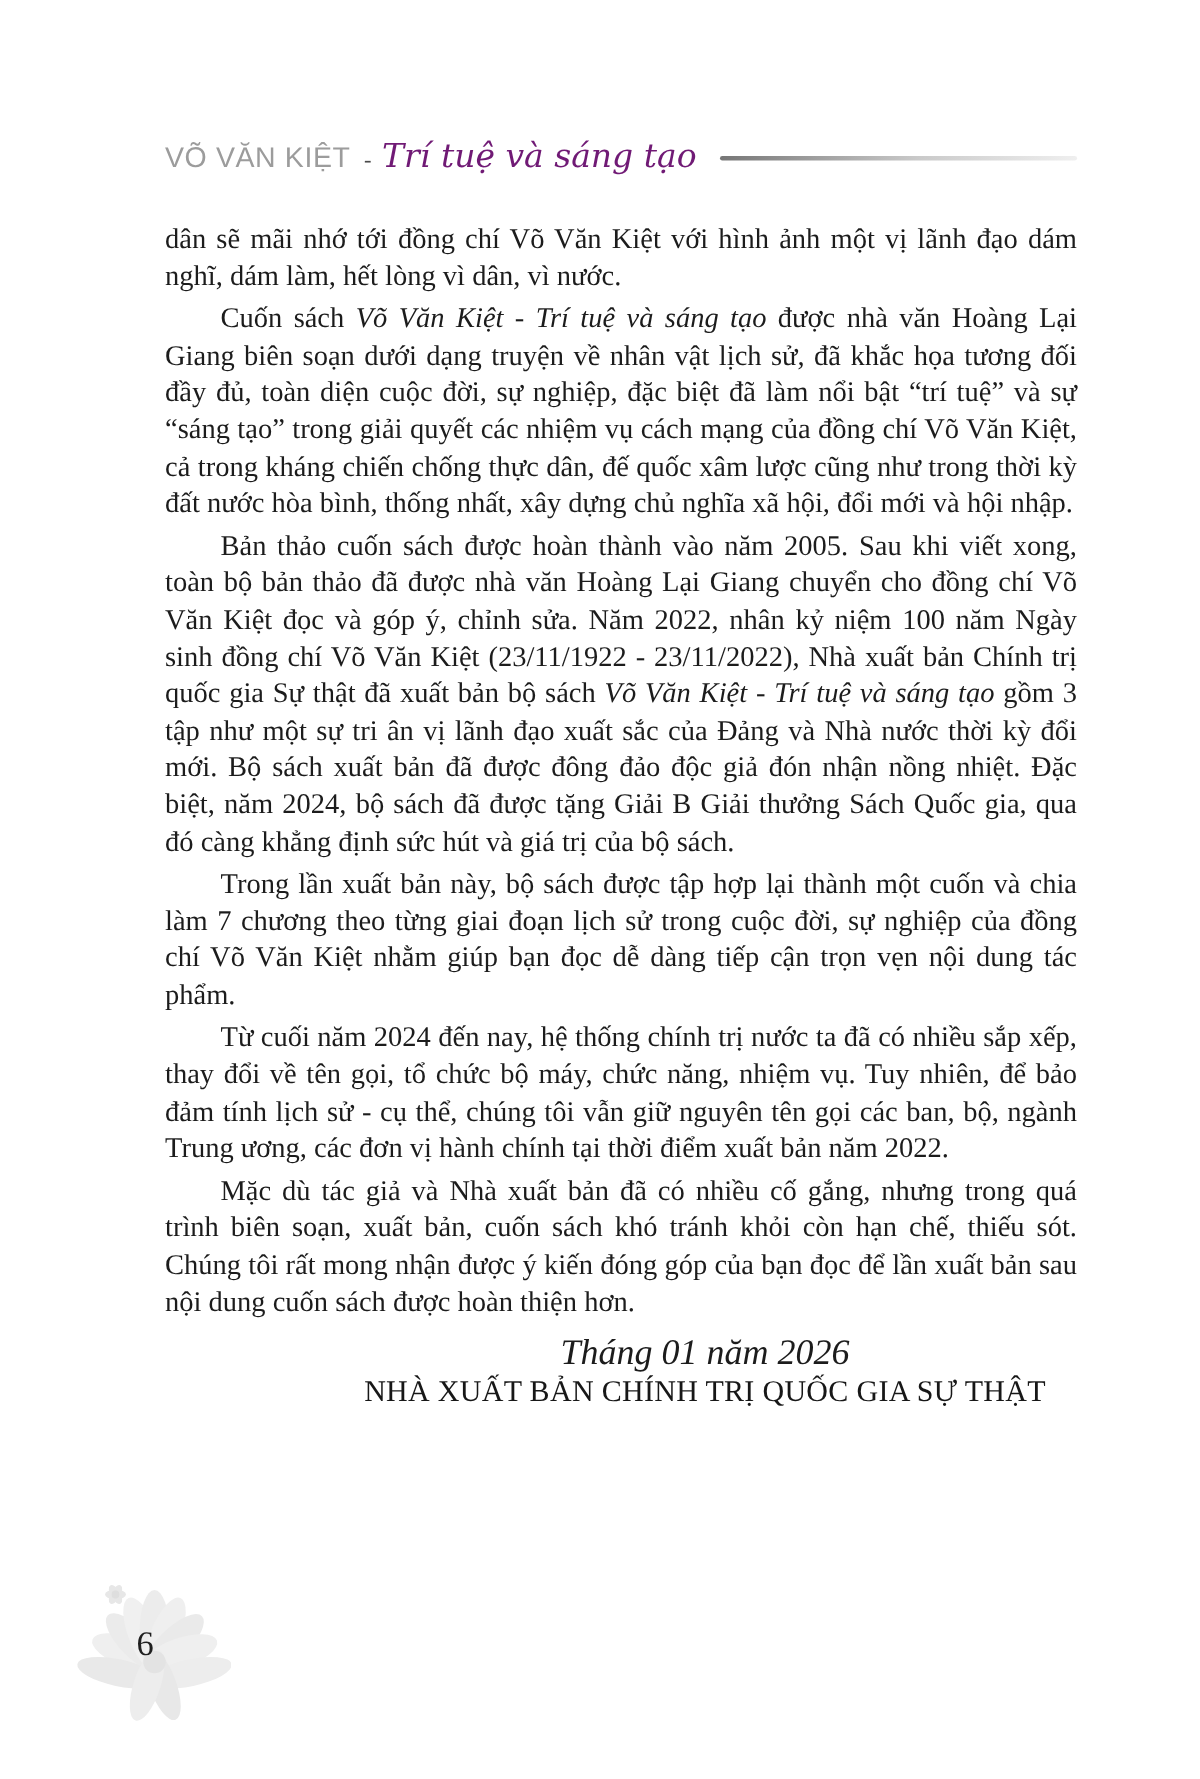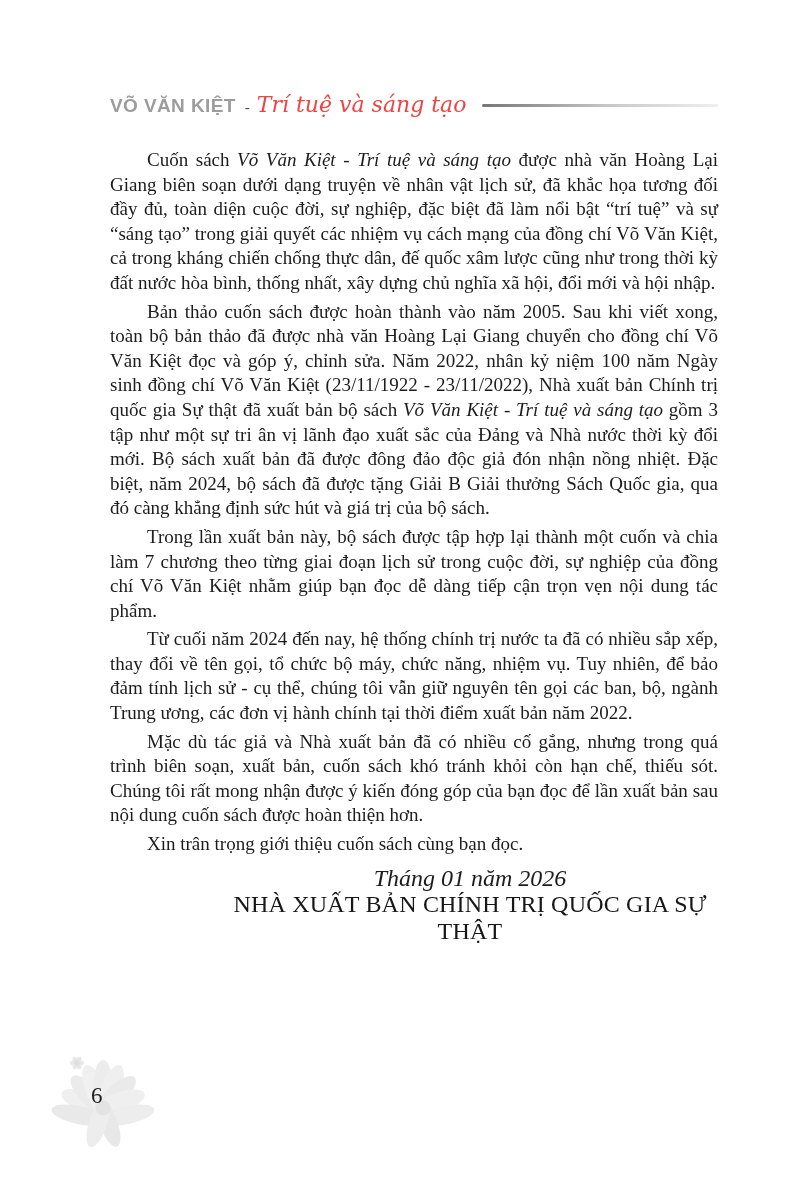"VÕ VĂN KIỆT" .book-title { font-weight: bold -> normal }
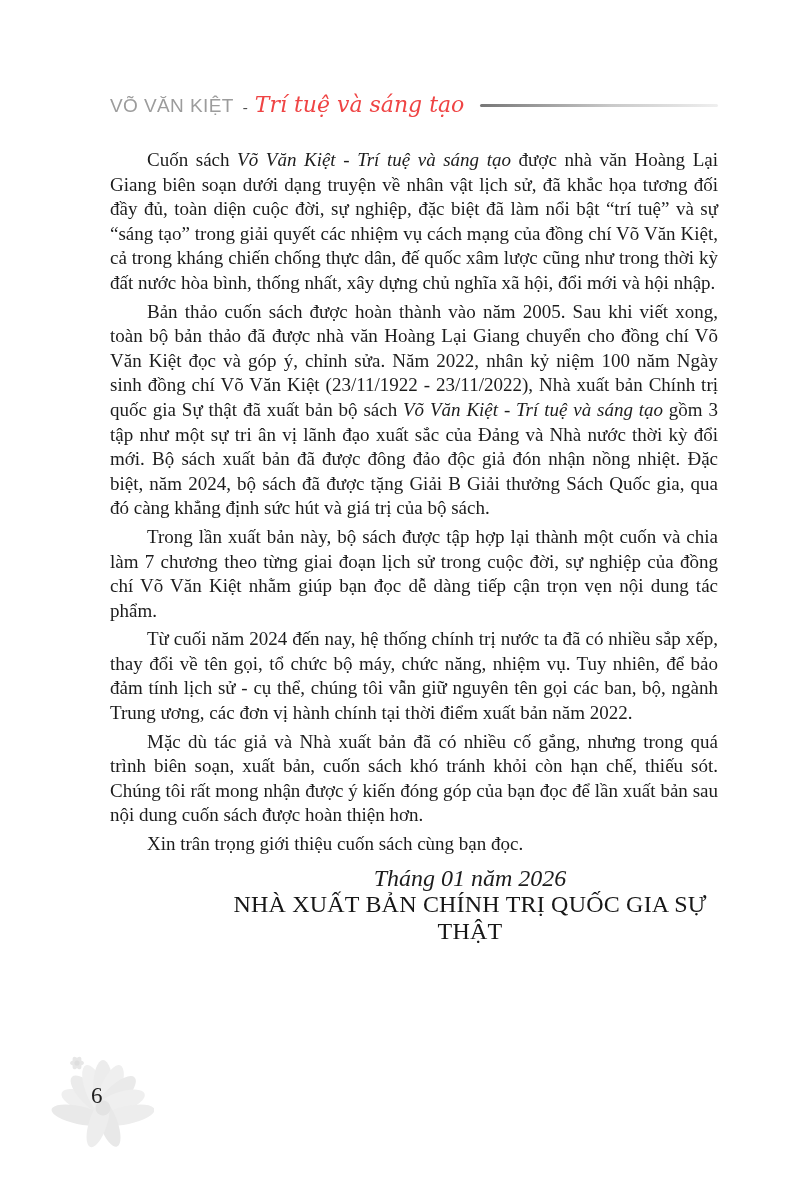"Trí tuệ và sáng tạo" .subtitle { color: #ef4444 -> #701a75 }
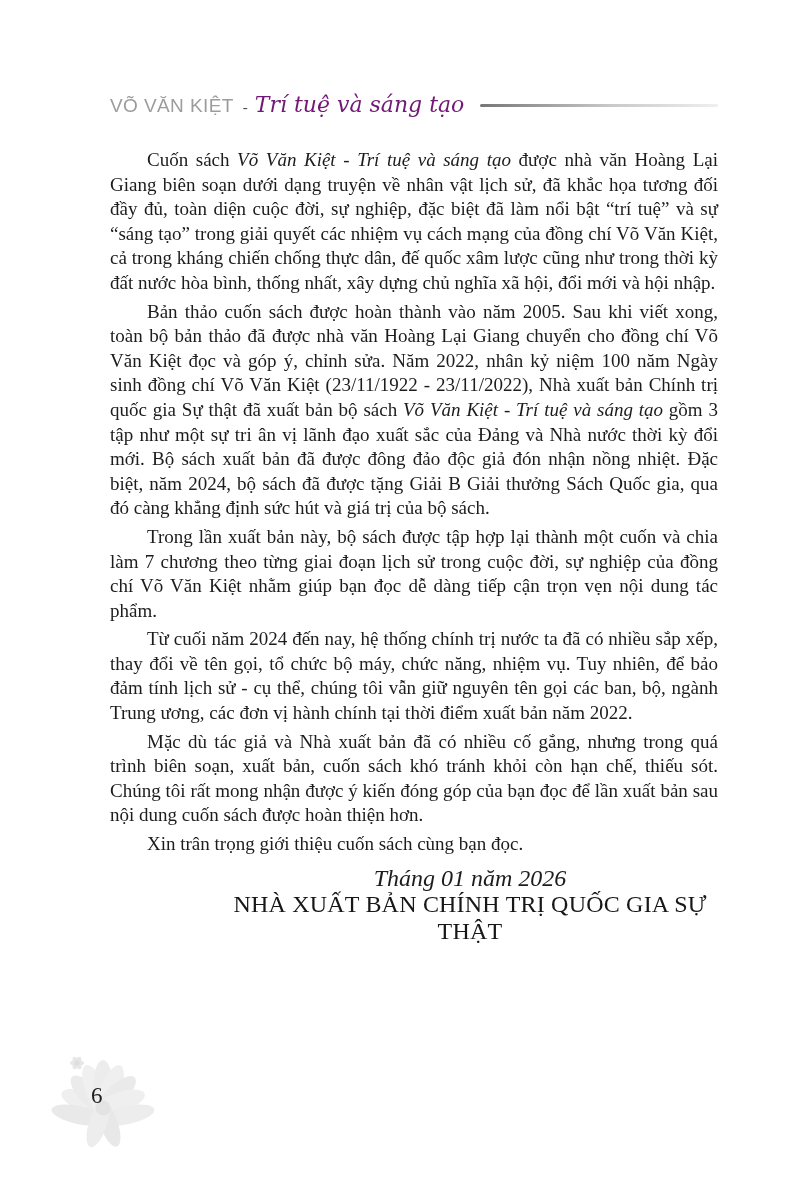"dân sẽ mãi nhớ tới" p { html: none -> <p><span>dân sẽ mãi nhớ tới đồng chí Võ Văn Kiệt với hình ảnh một vị lãnh đạo dám nghĩ, dám làm, hết lòng vì dân, vì nước.</span></p> }
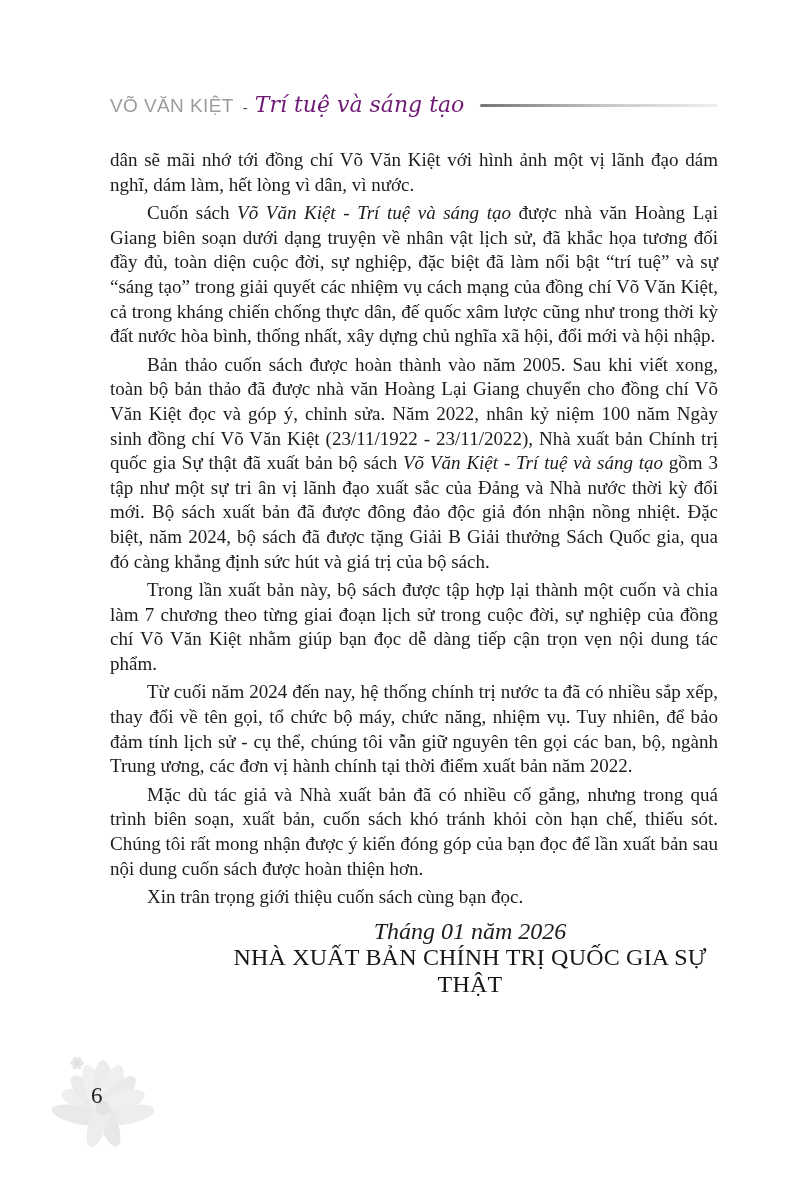"Xin trân trọng giới thiệu" p.indent { html: <p><span>Xin trân trọng giới thiệu cuốn sách cùng bạn đọc.</span></p> -> none }
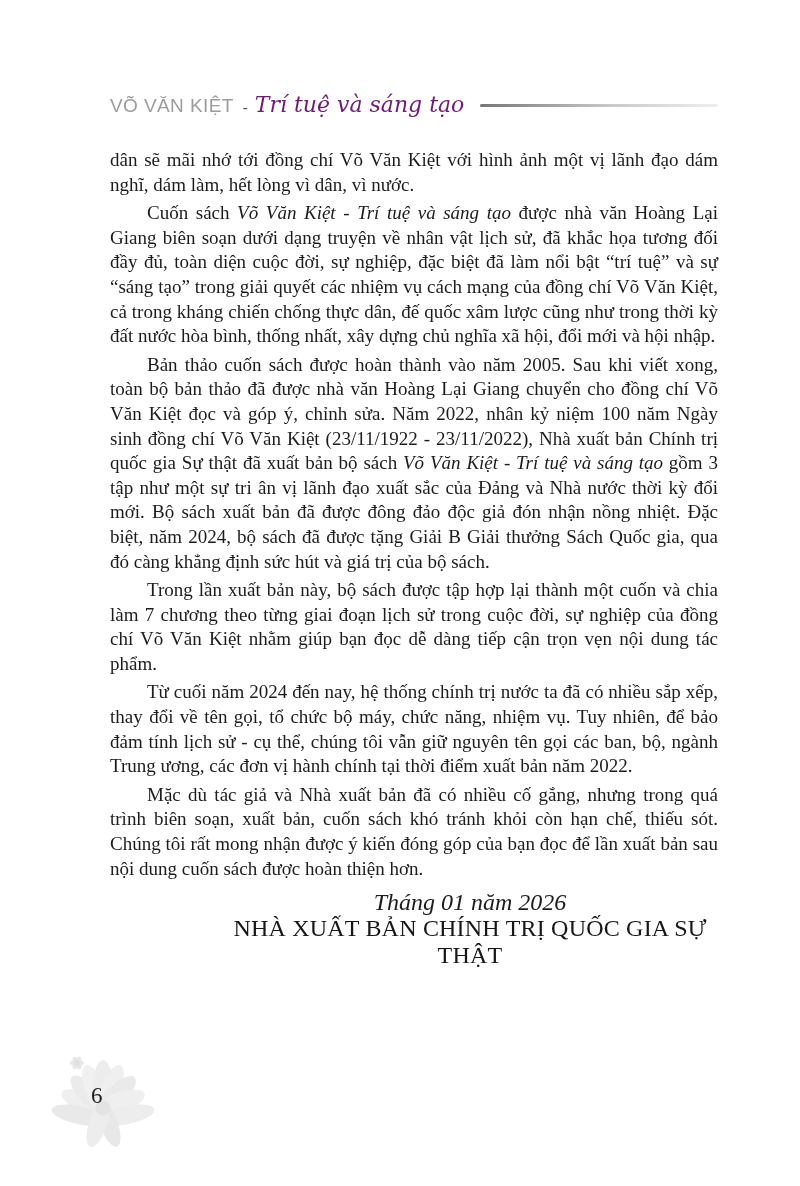"NHÀ XUẤT BẢN CHÍNH TRỊ" .signoff-publisher { font-size: 24px -> 20px }
